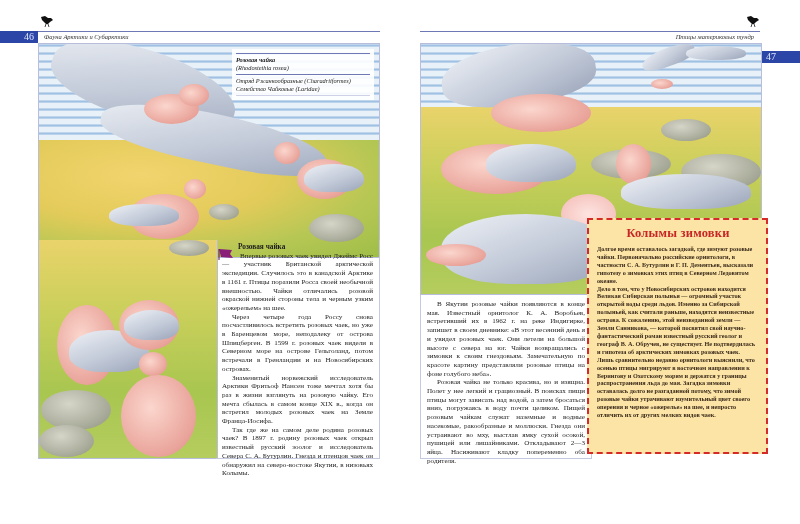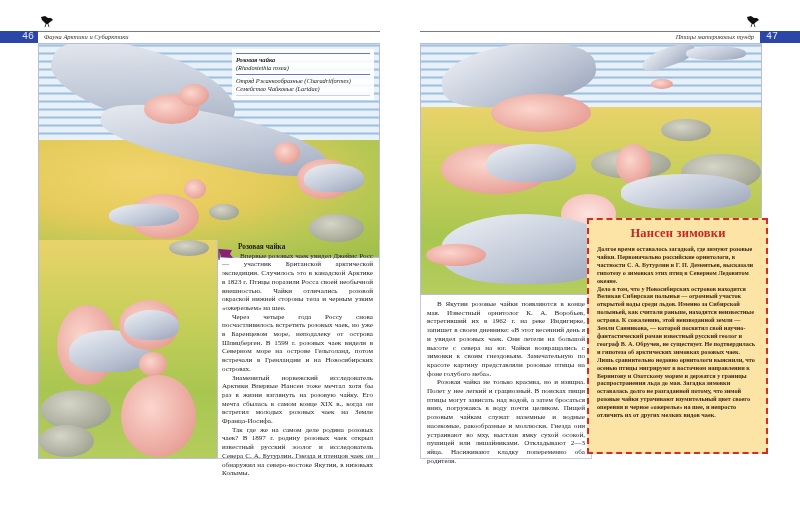"46" .page-num { font-family: Liberation Mono, monospace -> Liberation Serif, serif }
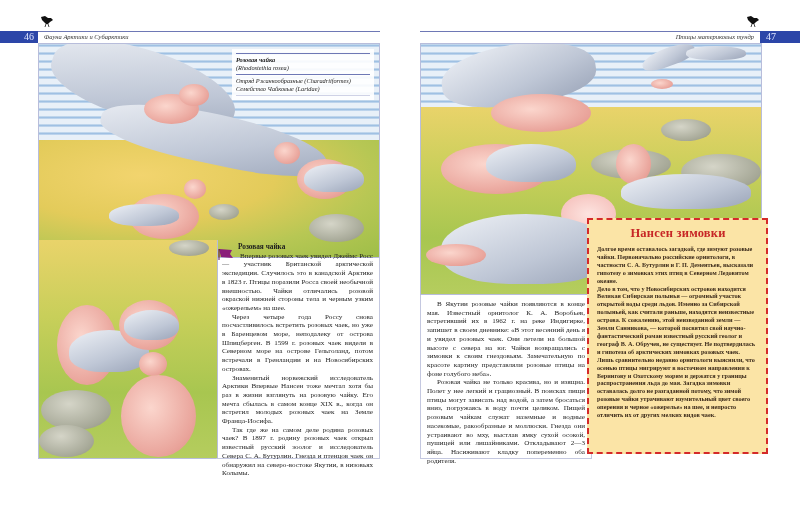"47" .page-right .page-num { margin-top: none -> 20px }
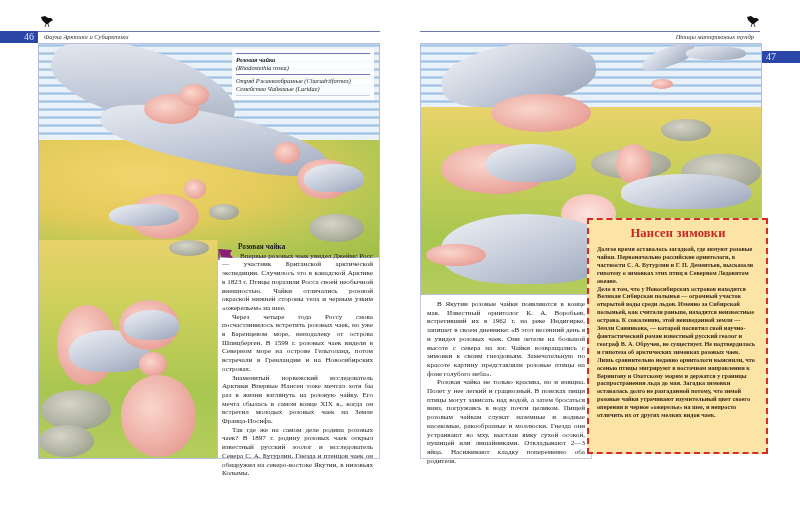"Нансен зимовки" div.sidebar-title { text: Нансен -> Колымы }
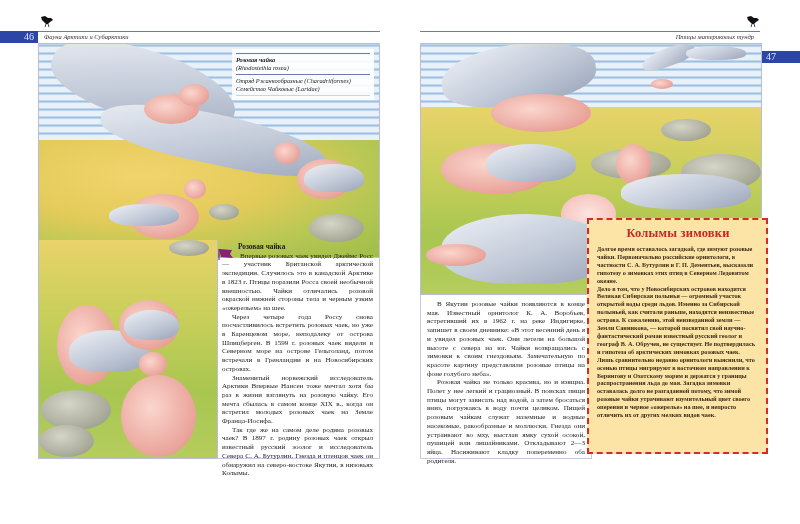"Впервые розовых чаек увидел Джеймс" p { text: 1823 -> 1161 }
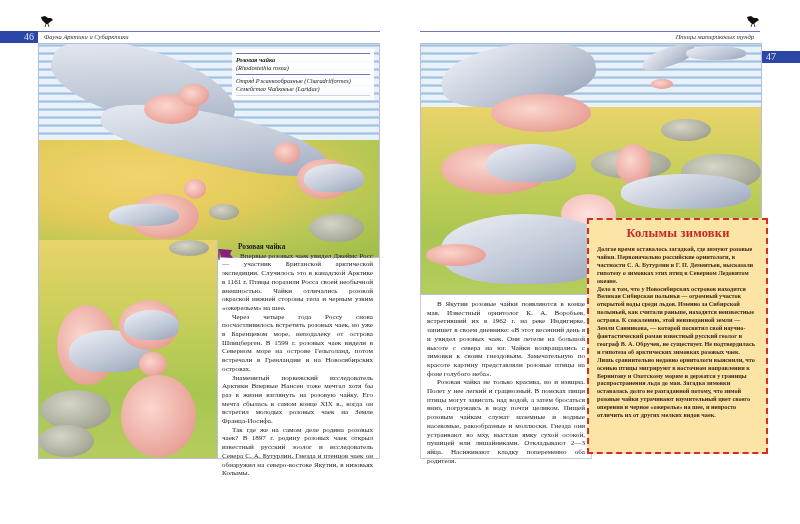"Знаменитый норвежский исследователь" p { text: Впервые -> Фритьоф }
